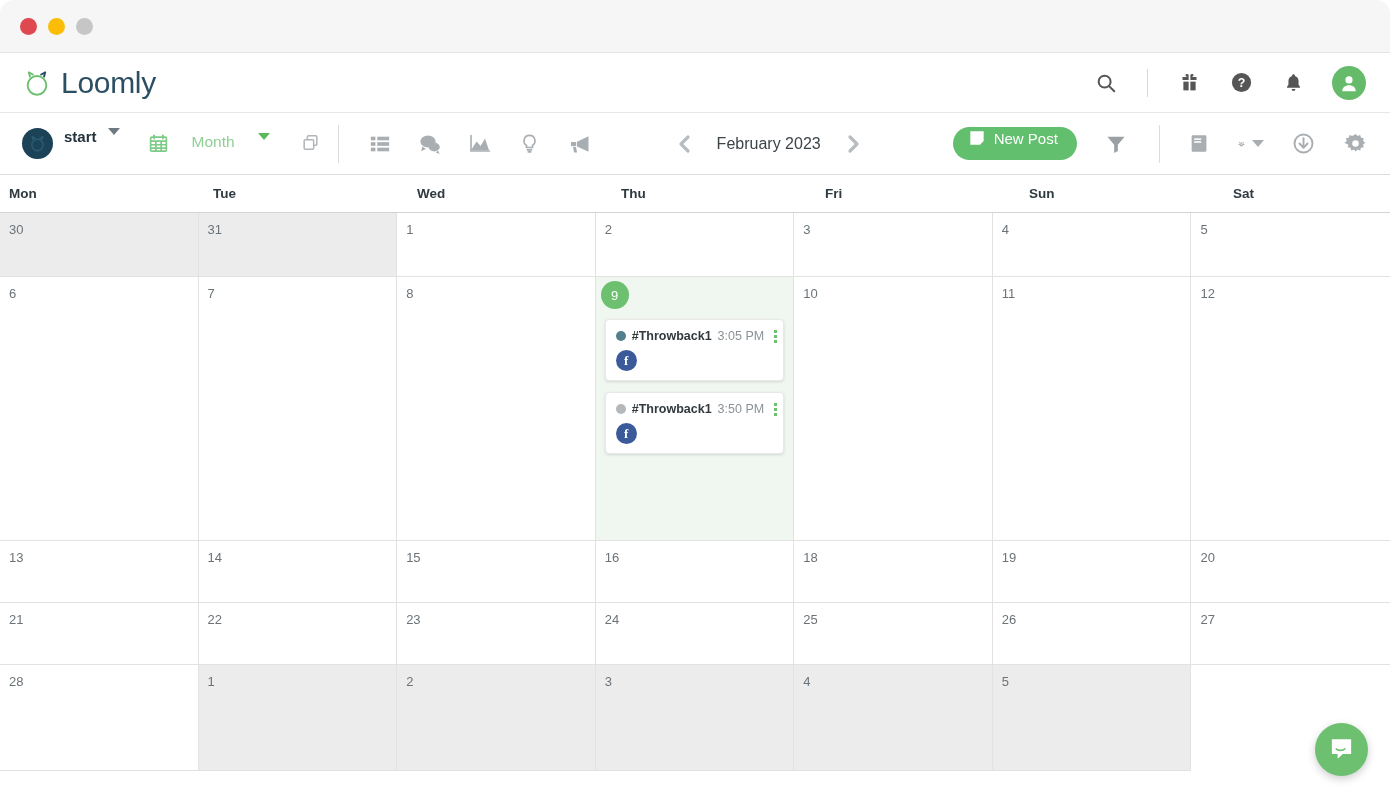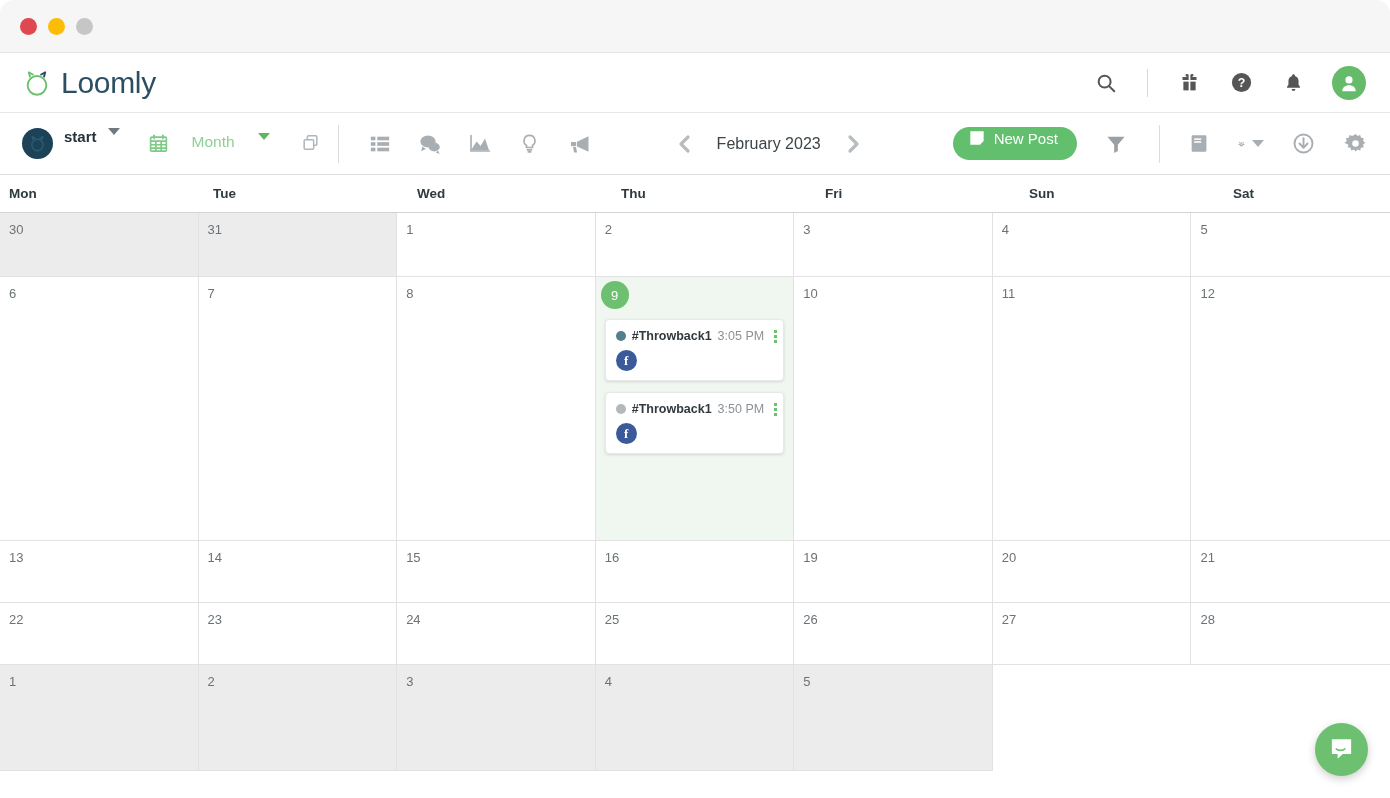"18" div.cell { html: none -> <div> <div>18</div> </div> }
